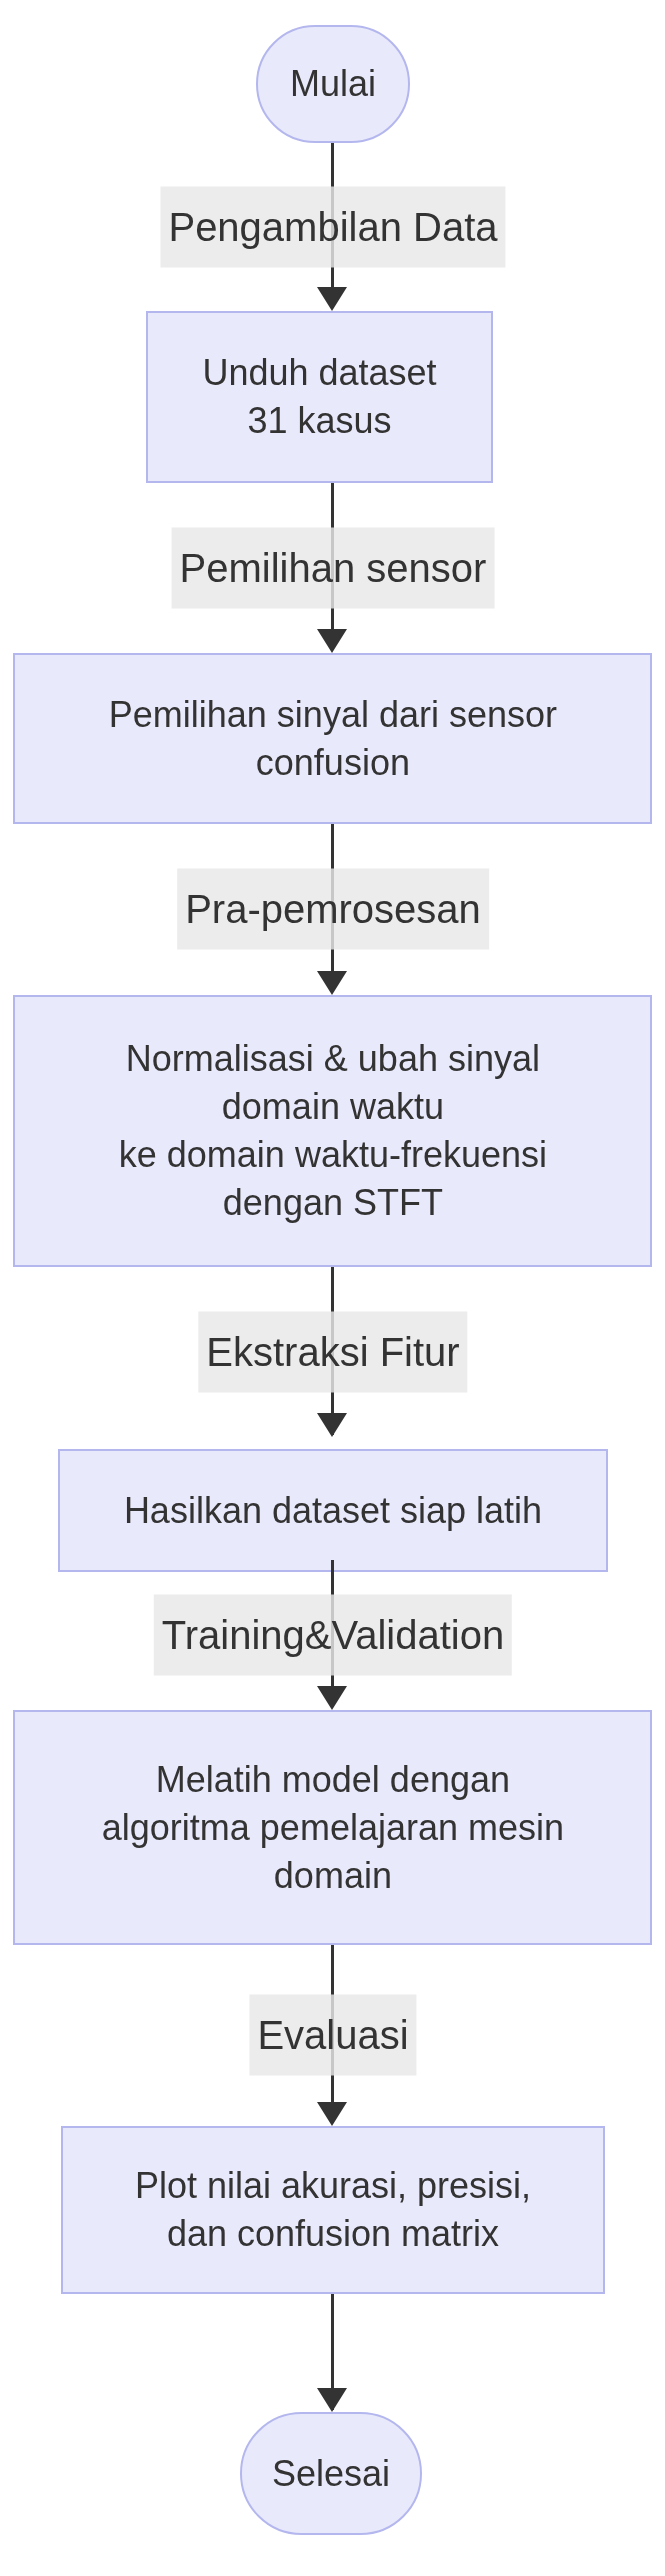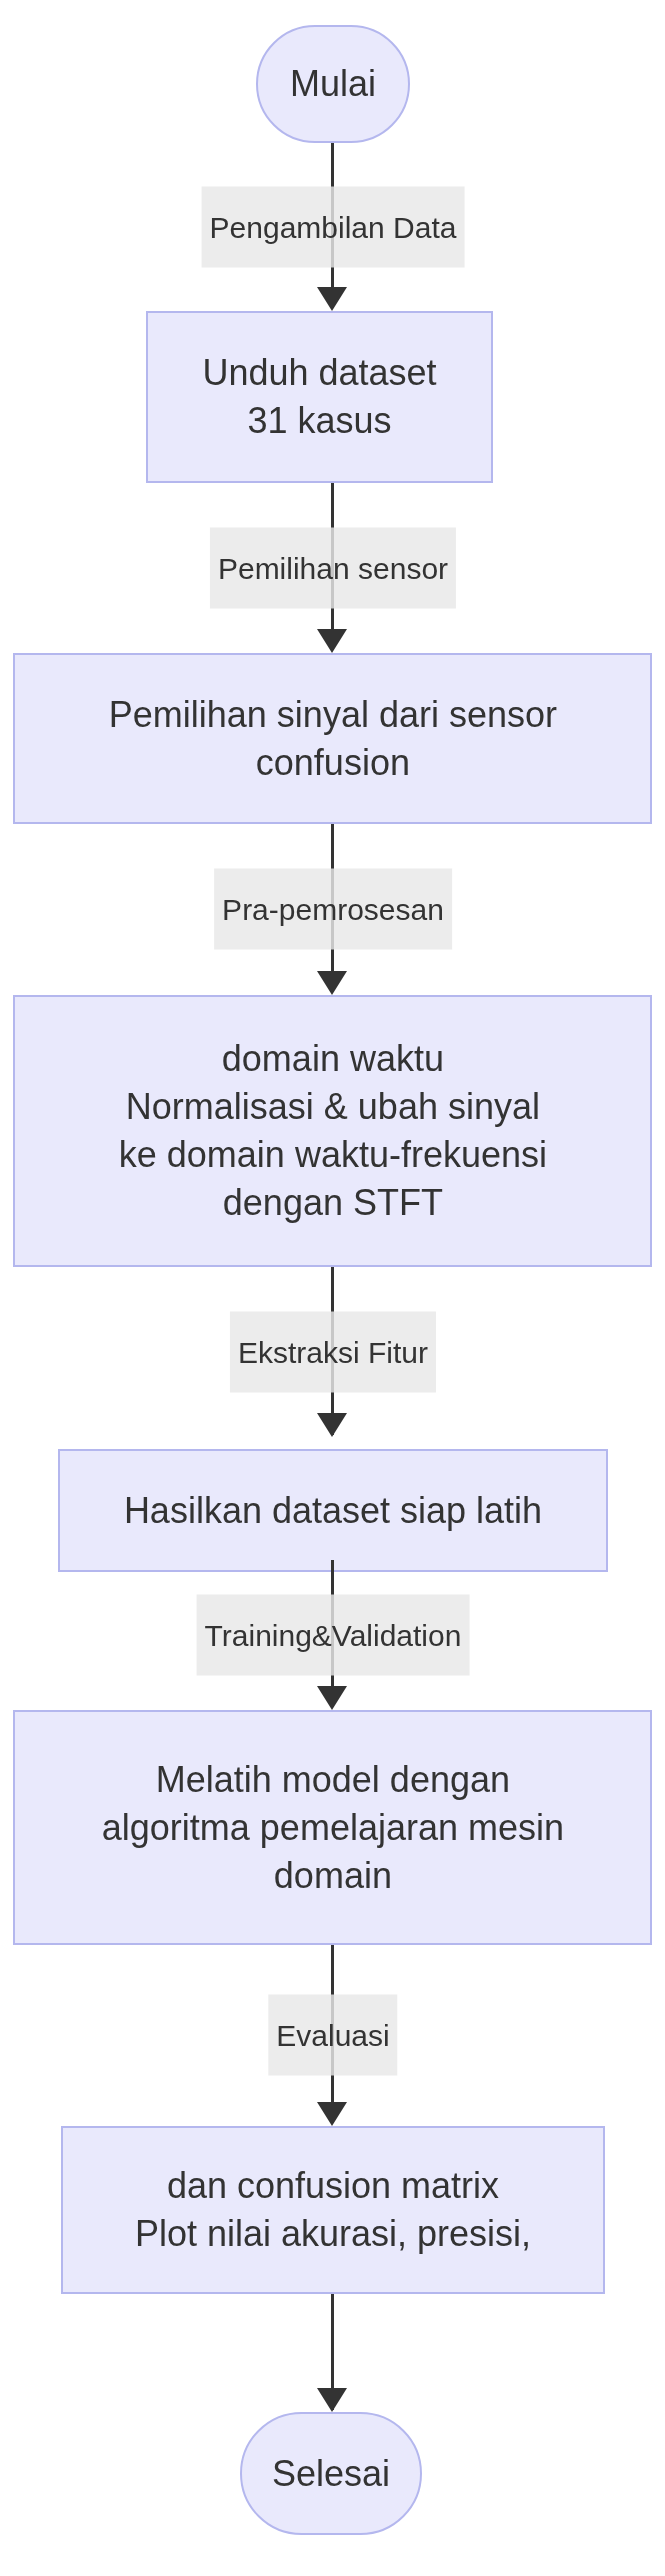"Pengambilan Data" .edge-label { font-size: 30px -> 40px }
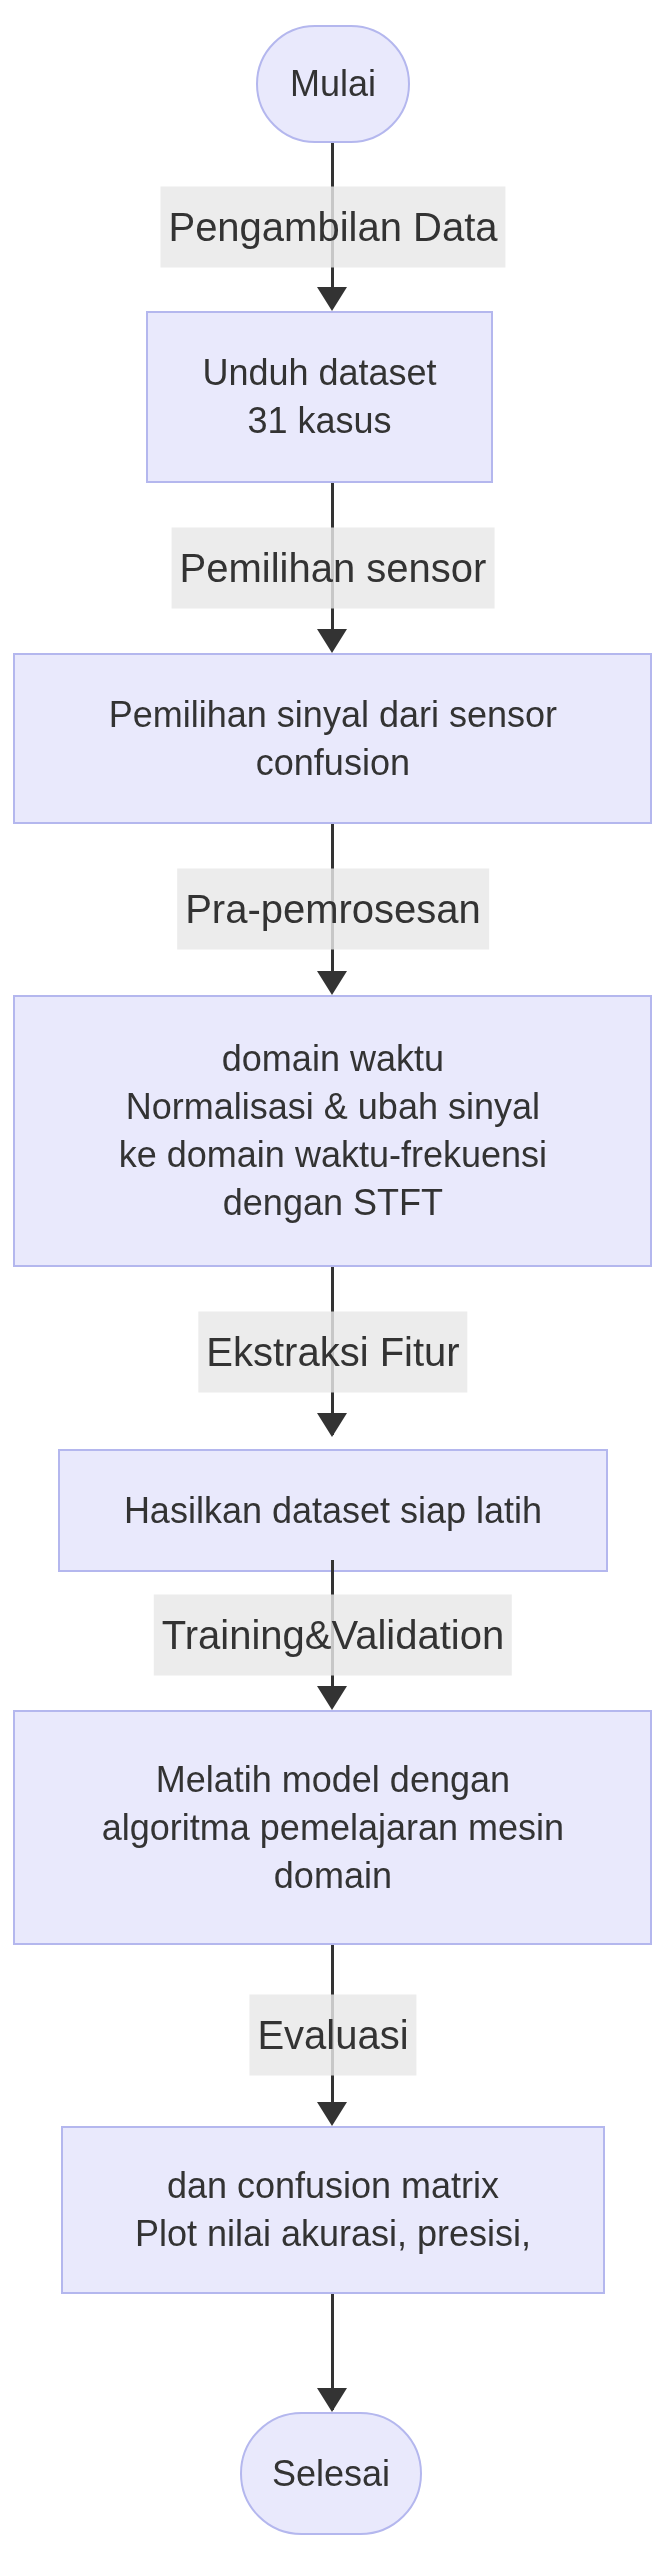"domain waktu" div.tline { order: before "Normalisasi & ubah sinyal" -> after "Normalisasi & ubah sinyal" }
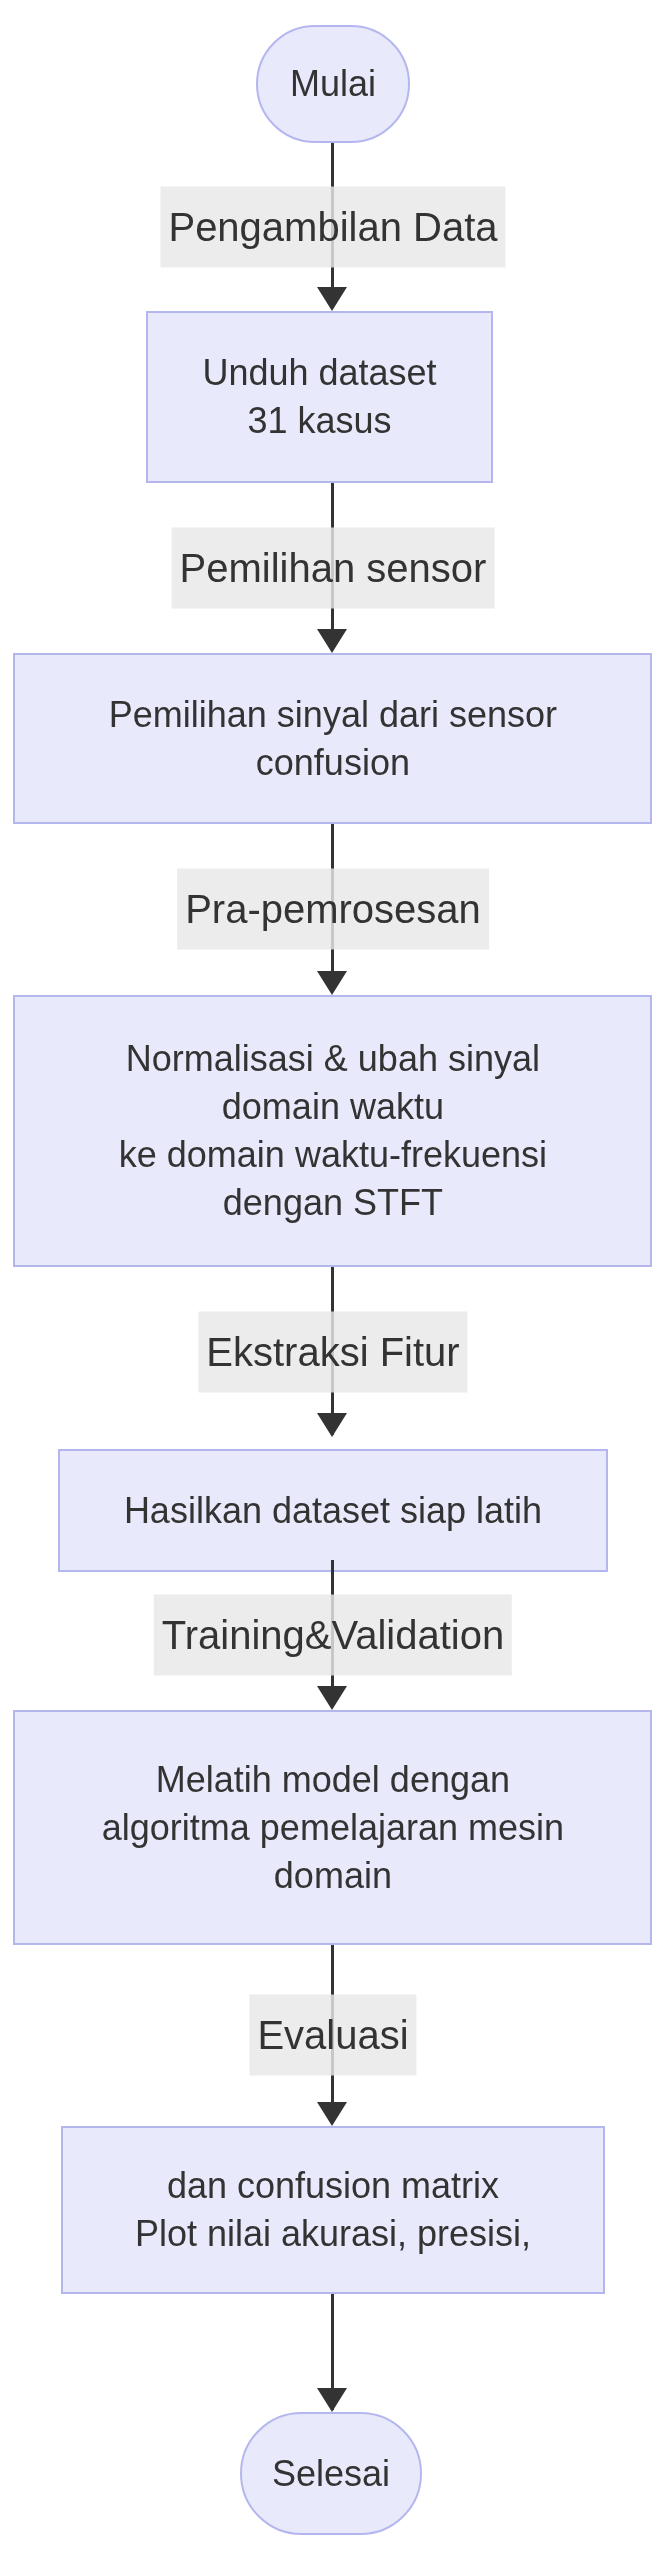"dan confusion matrix" div.tline { order: before "Plot nilai akurasi, presisi," -> after "Plot nilai akurasi, presisi," }
